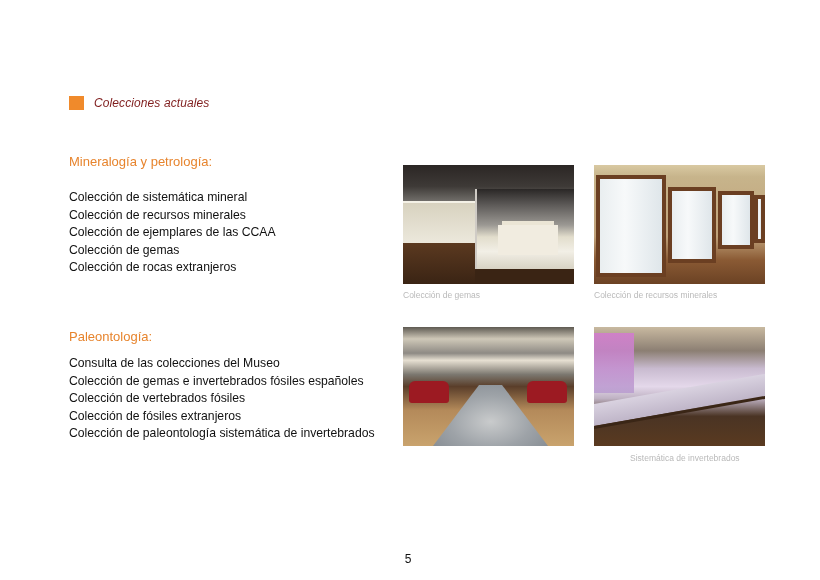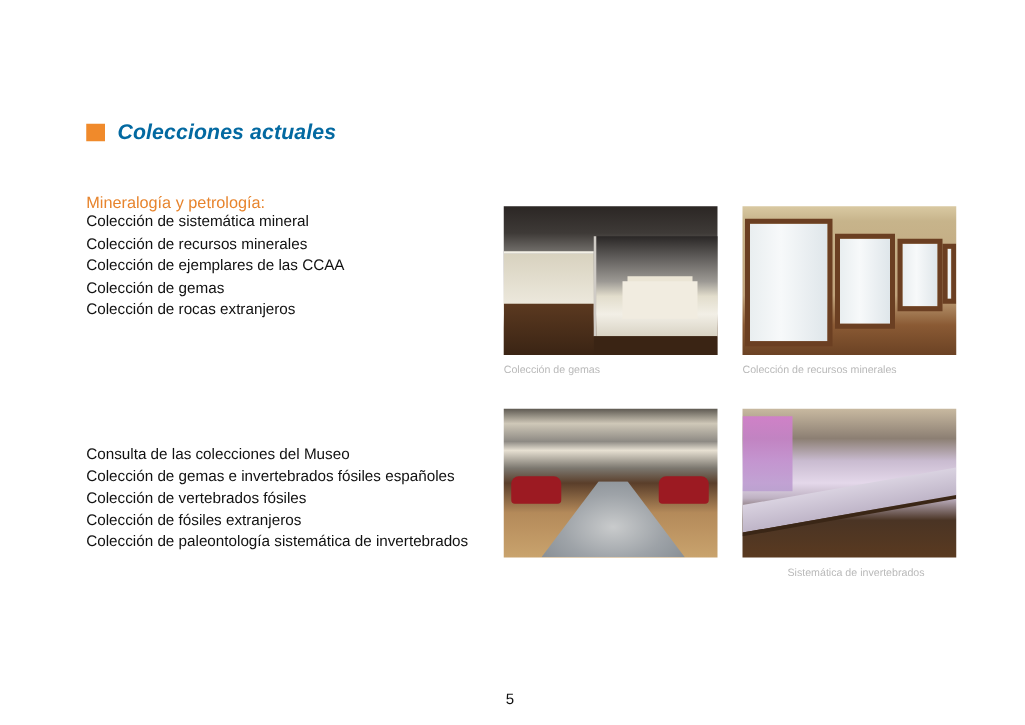"Colecciones actuales" .section-header .title { color: #0369a1 -> #7f1d1d; font-size: 17px -> 12px; font-weight: bold -> normal }
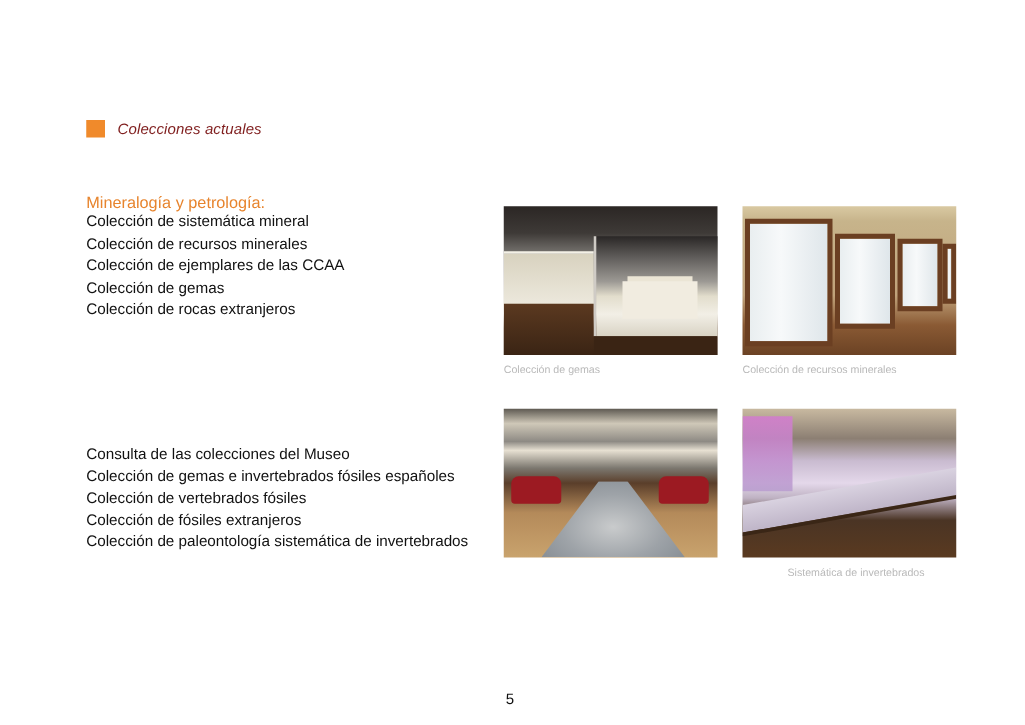"Colección de sistemática mineral" #group-mineral ul { margin-top: none -> 20px }
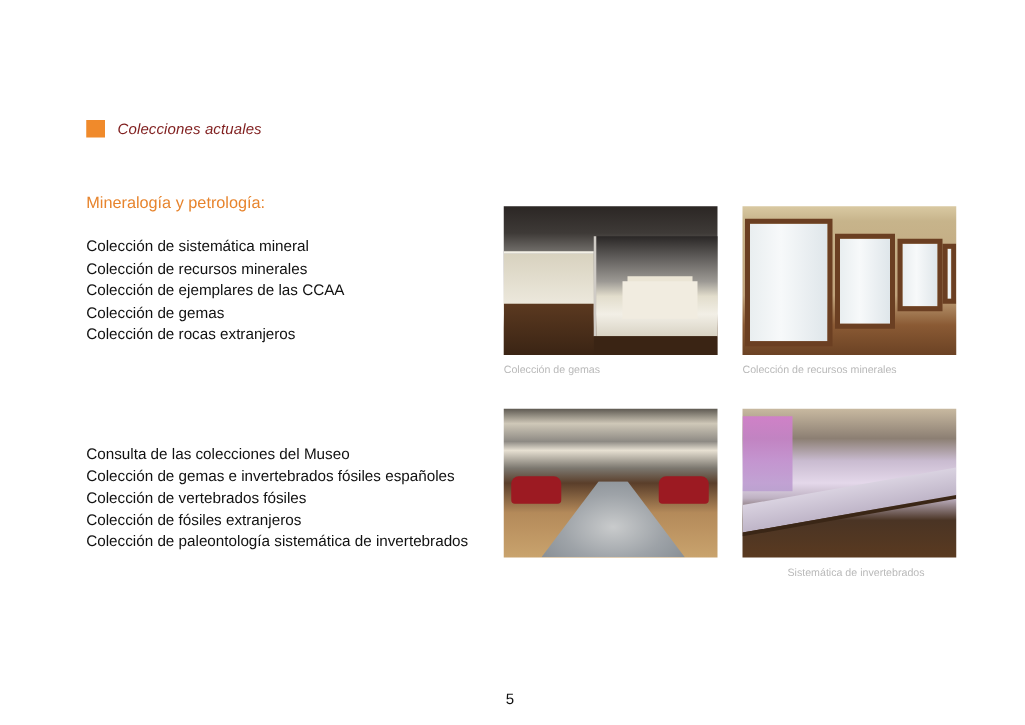"Paleontología:" div.heading { html: none -> <div>Paleontología:</div> }
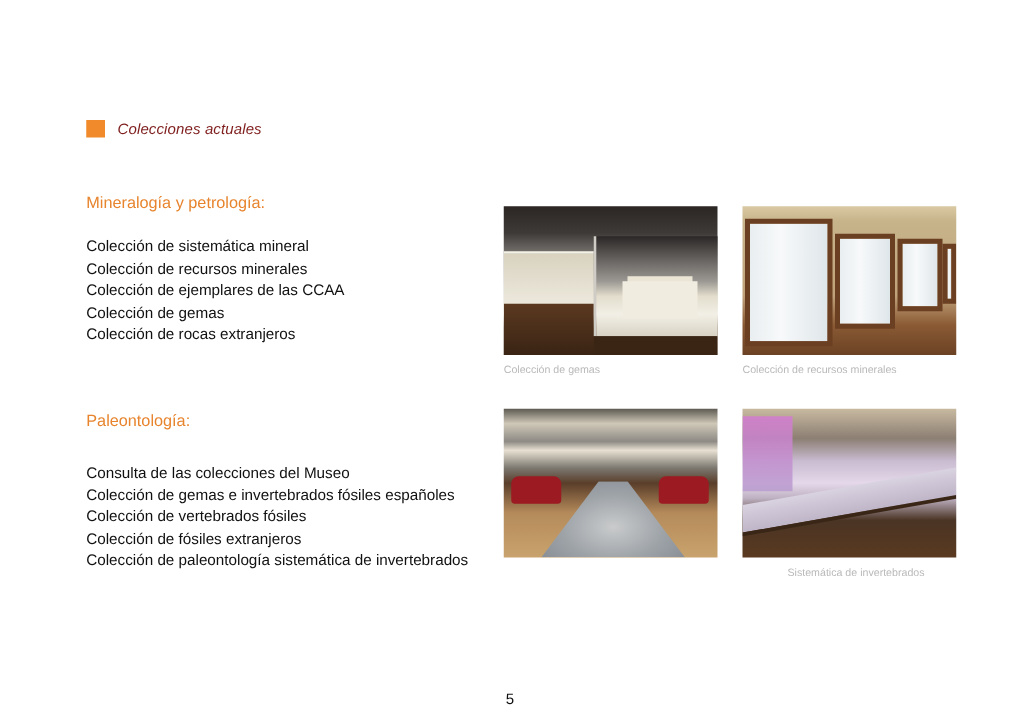"Consulta de las colecciones del" #group-paleo ul { margin-top: 26px -> 11px }
